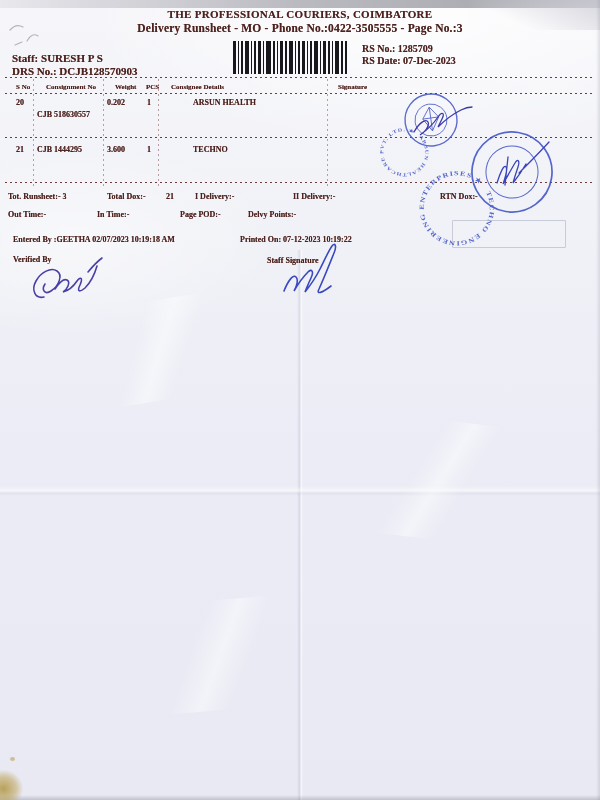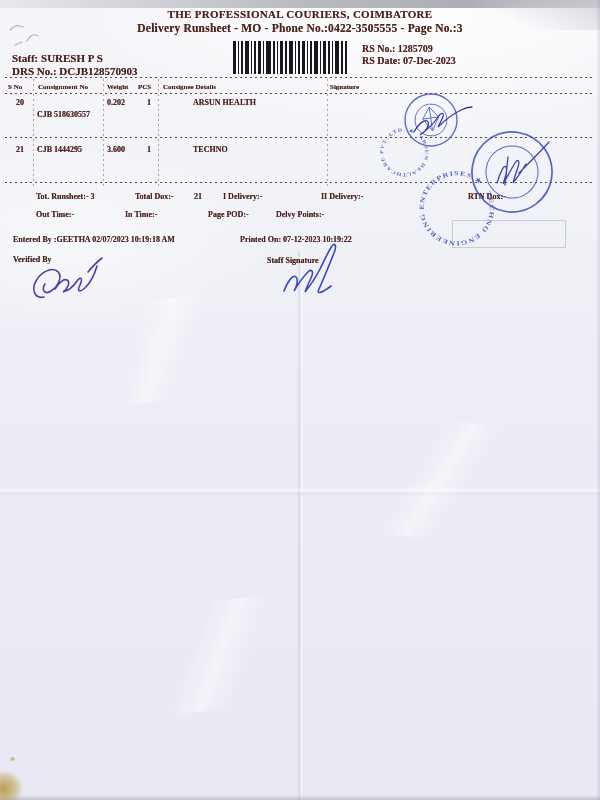"S No" .th { margin-left: none -> 8px }
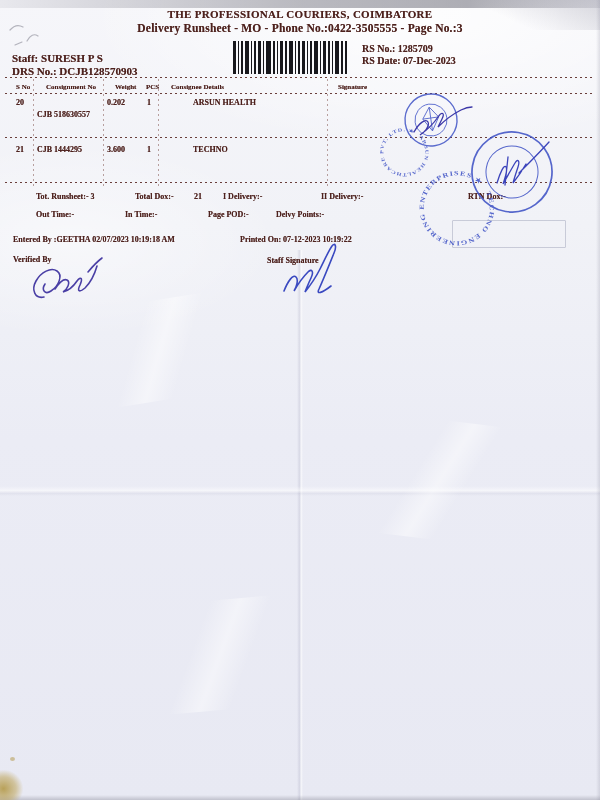"Tot. Runsheet:- 3" .tot { margin-left: 28px -> none }
